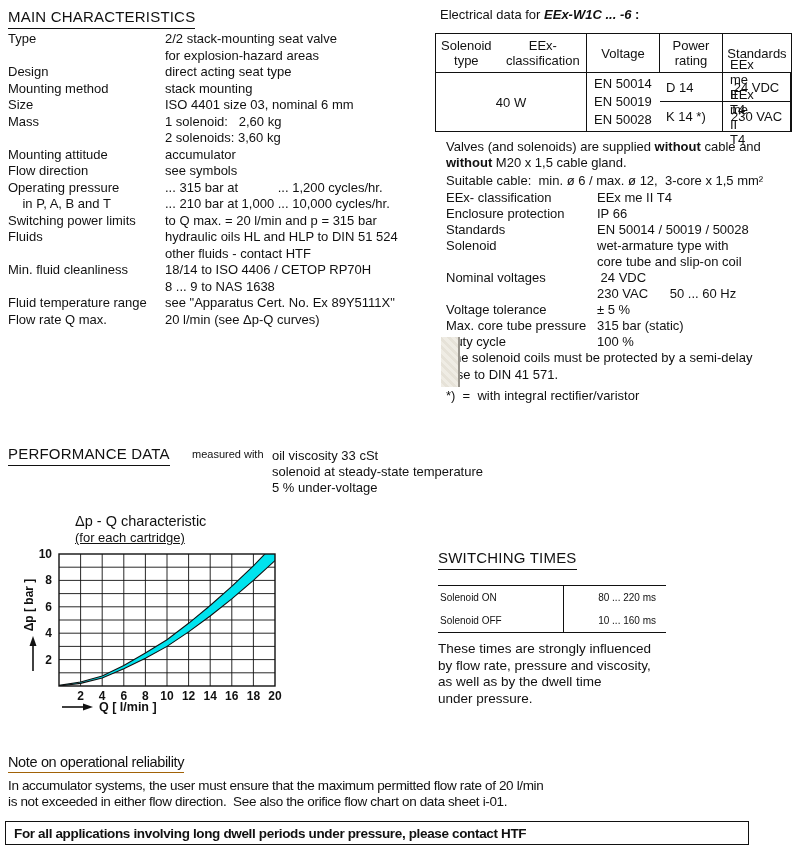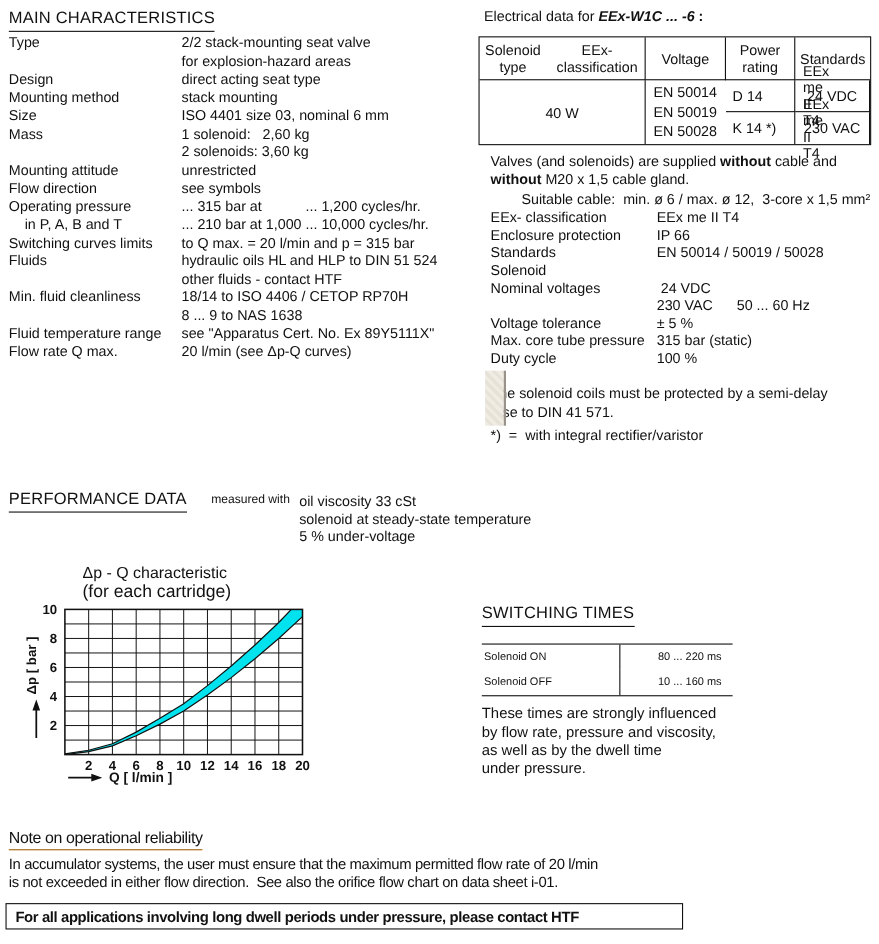"unrestricted" span.val { text: unrestricted -> accumulator }
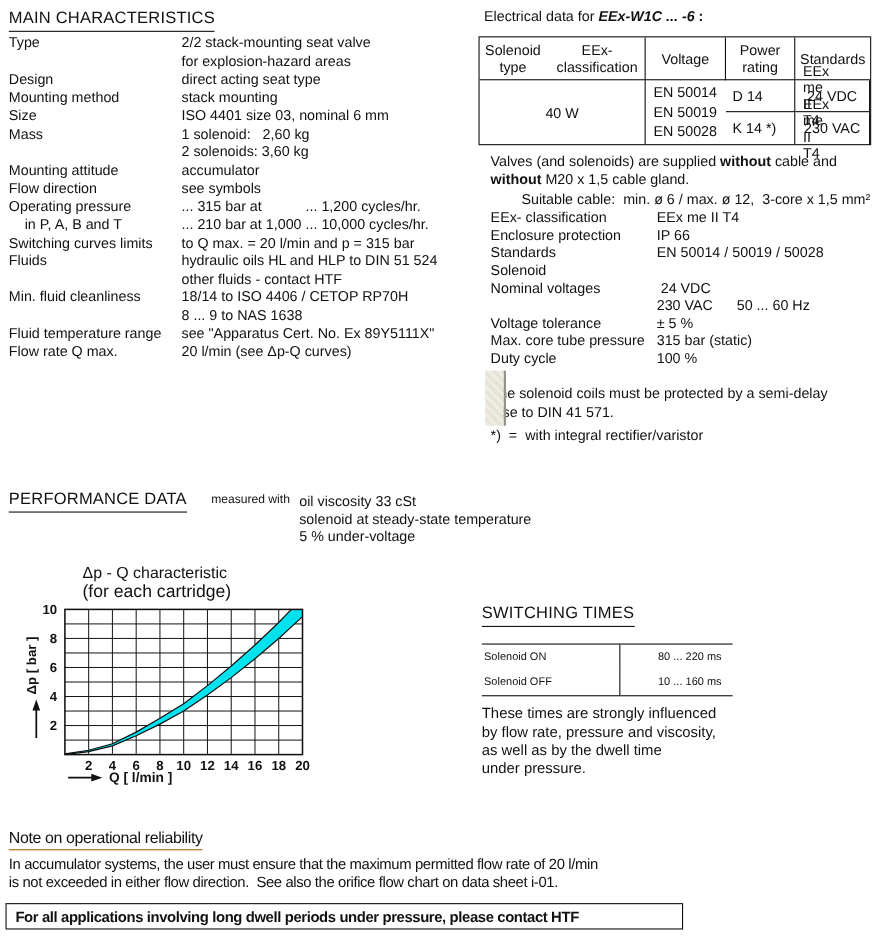"Suitable cable: min. ø 6" div.abs { margin-left: 28px -> none }
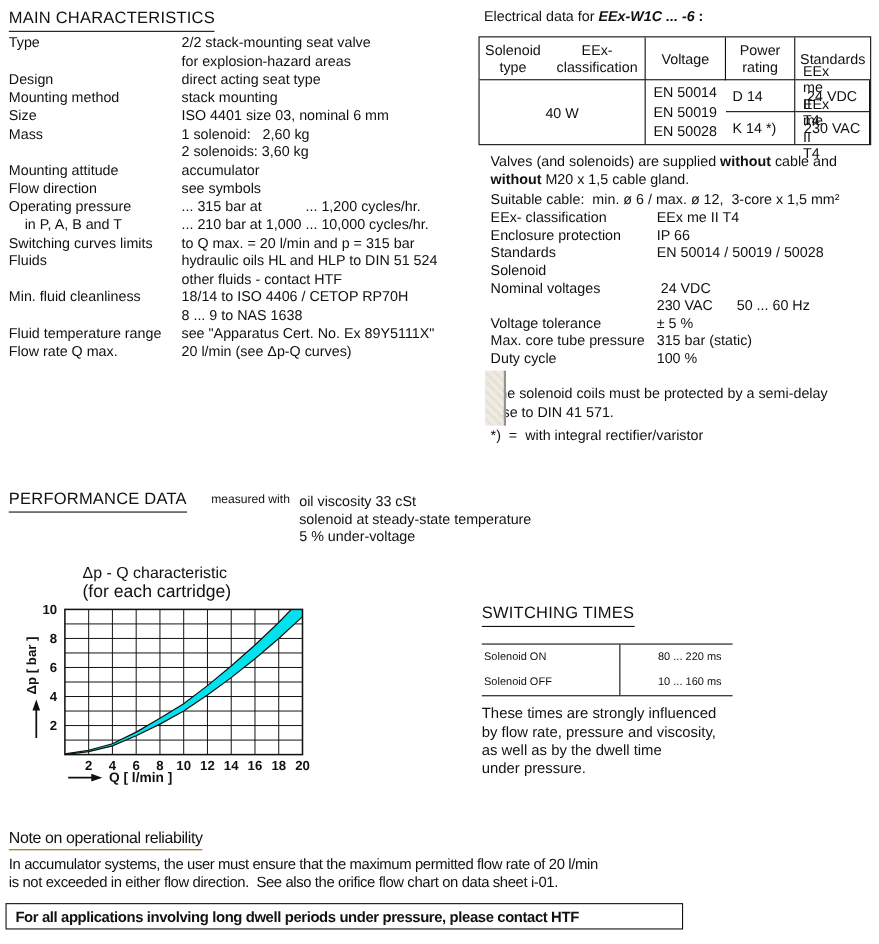"Switching curves limits" span.lbl { text: curves -> power }
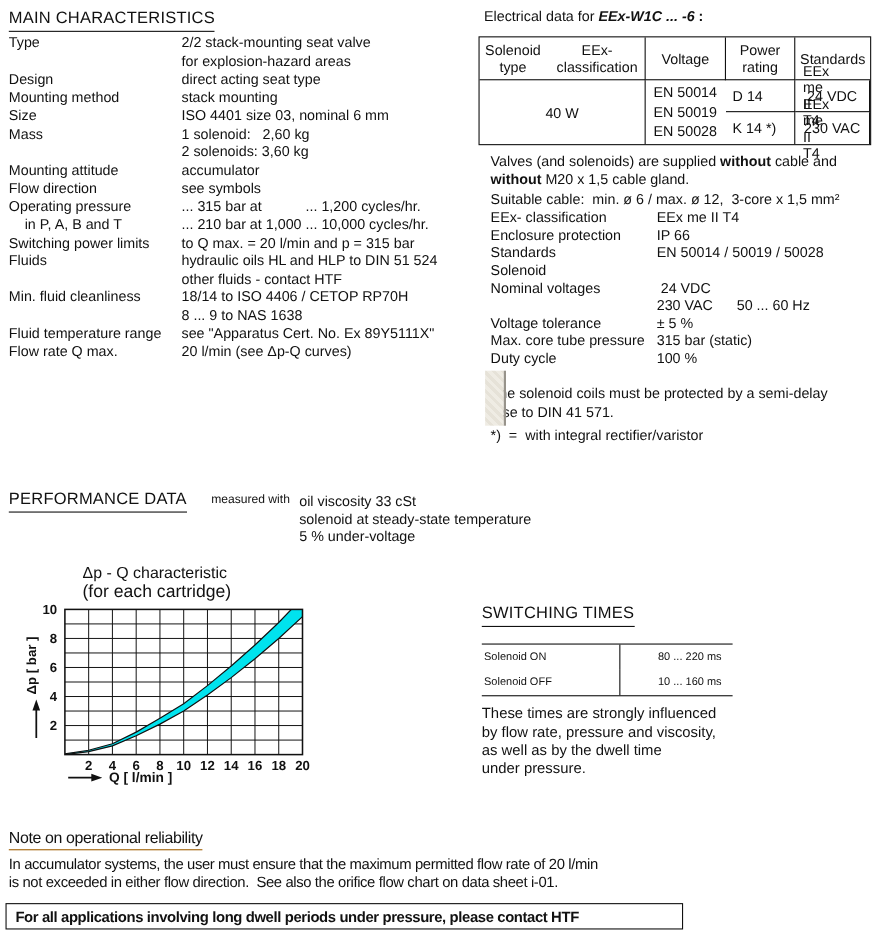"wet-armature type with" span.val { html: none -> <span>wet-armature type with core tube and slip-on coil</span> }
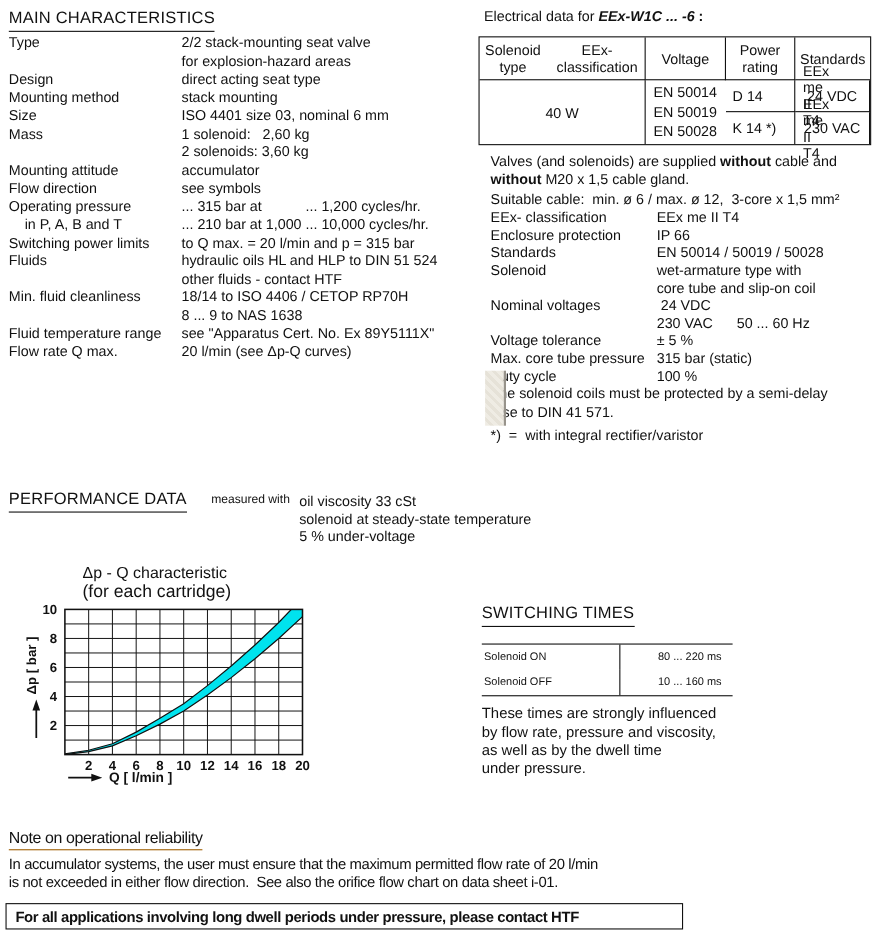"(for each cartridge)" div.abs { font-size: 16px -> 13px; text-decoration: none -> underline }
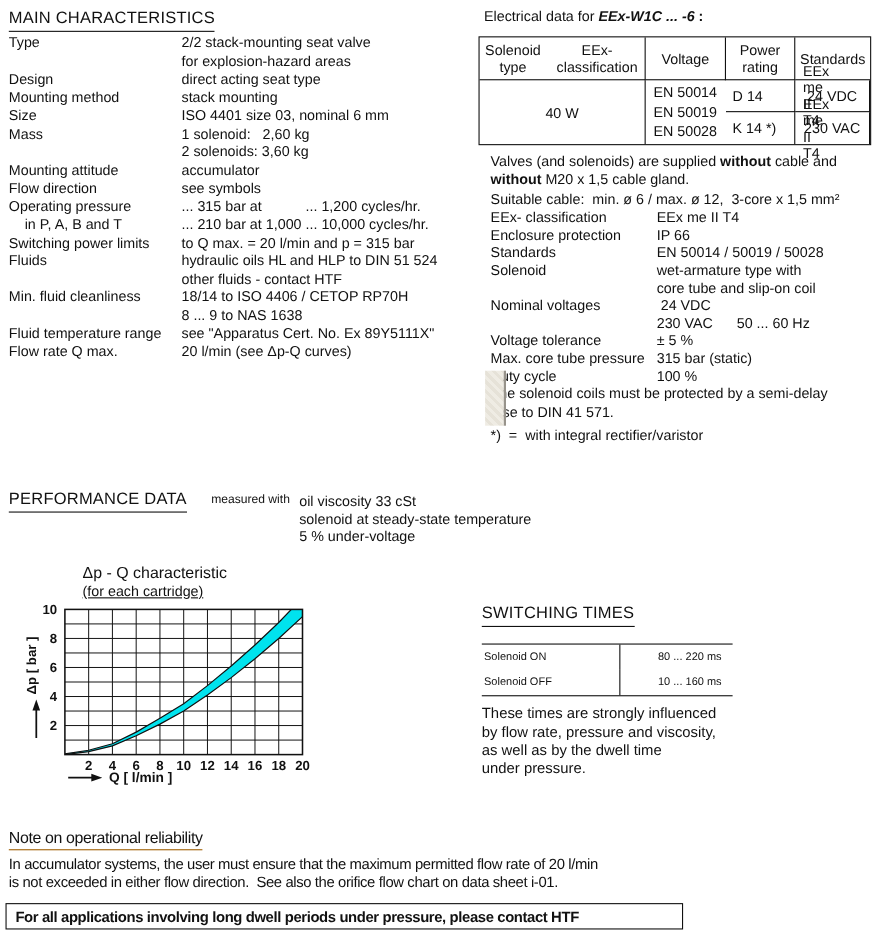"For all applications involving long" div.abs { width: 616px -> 744px }
